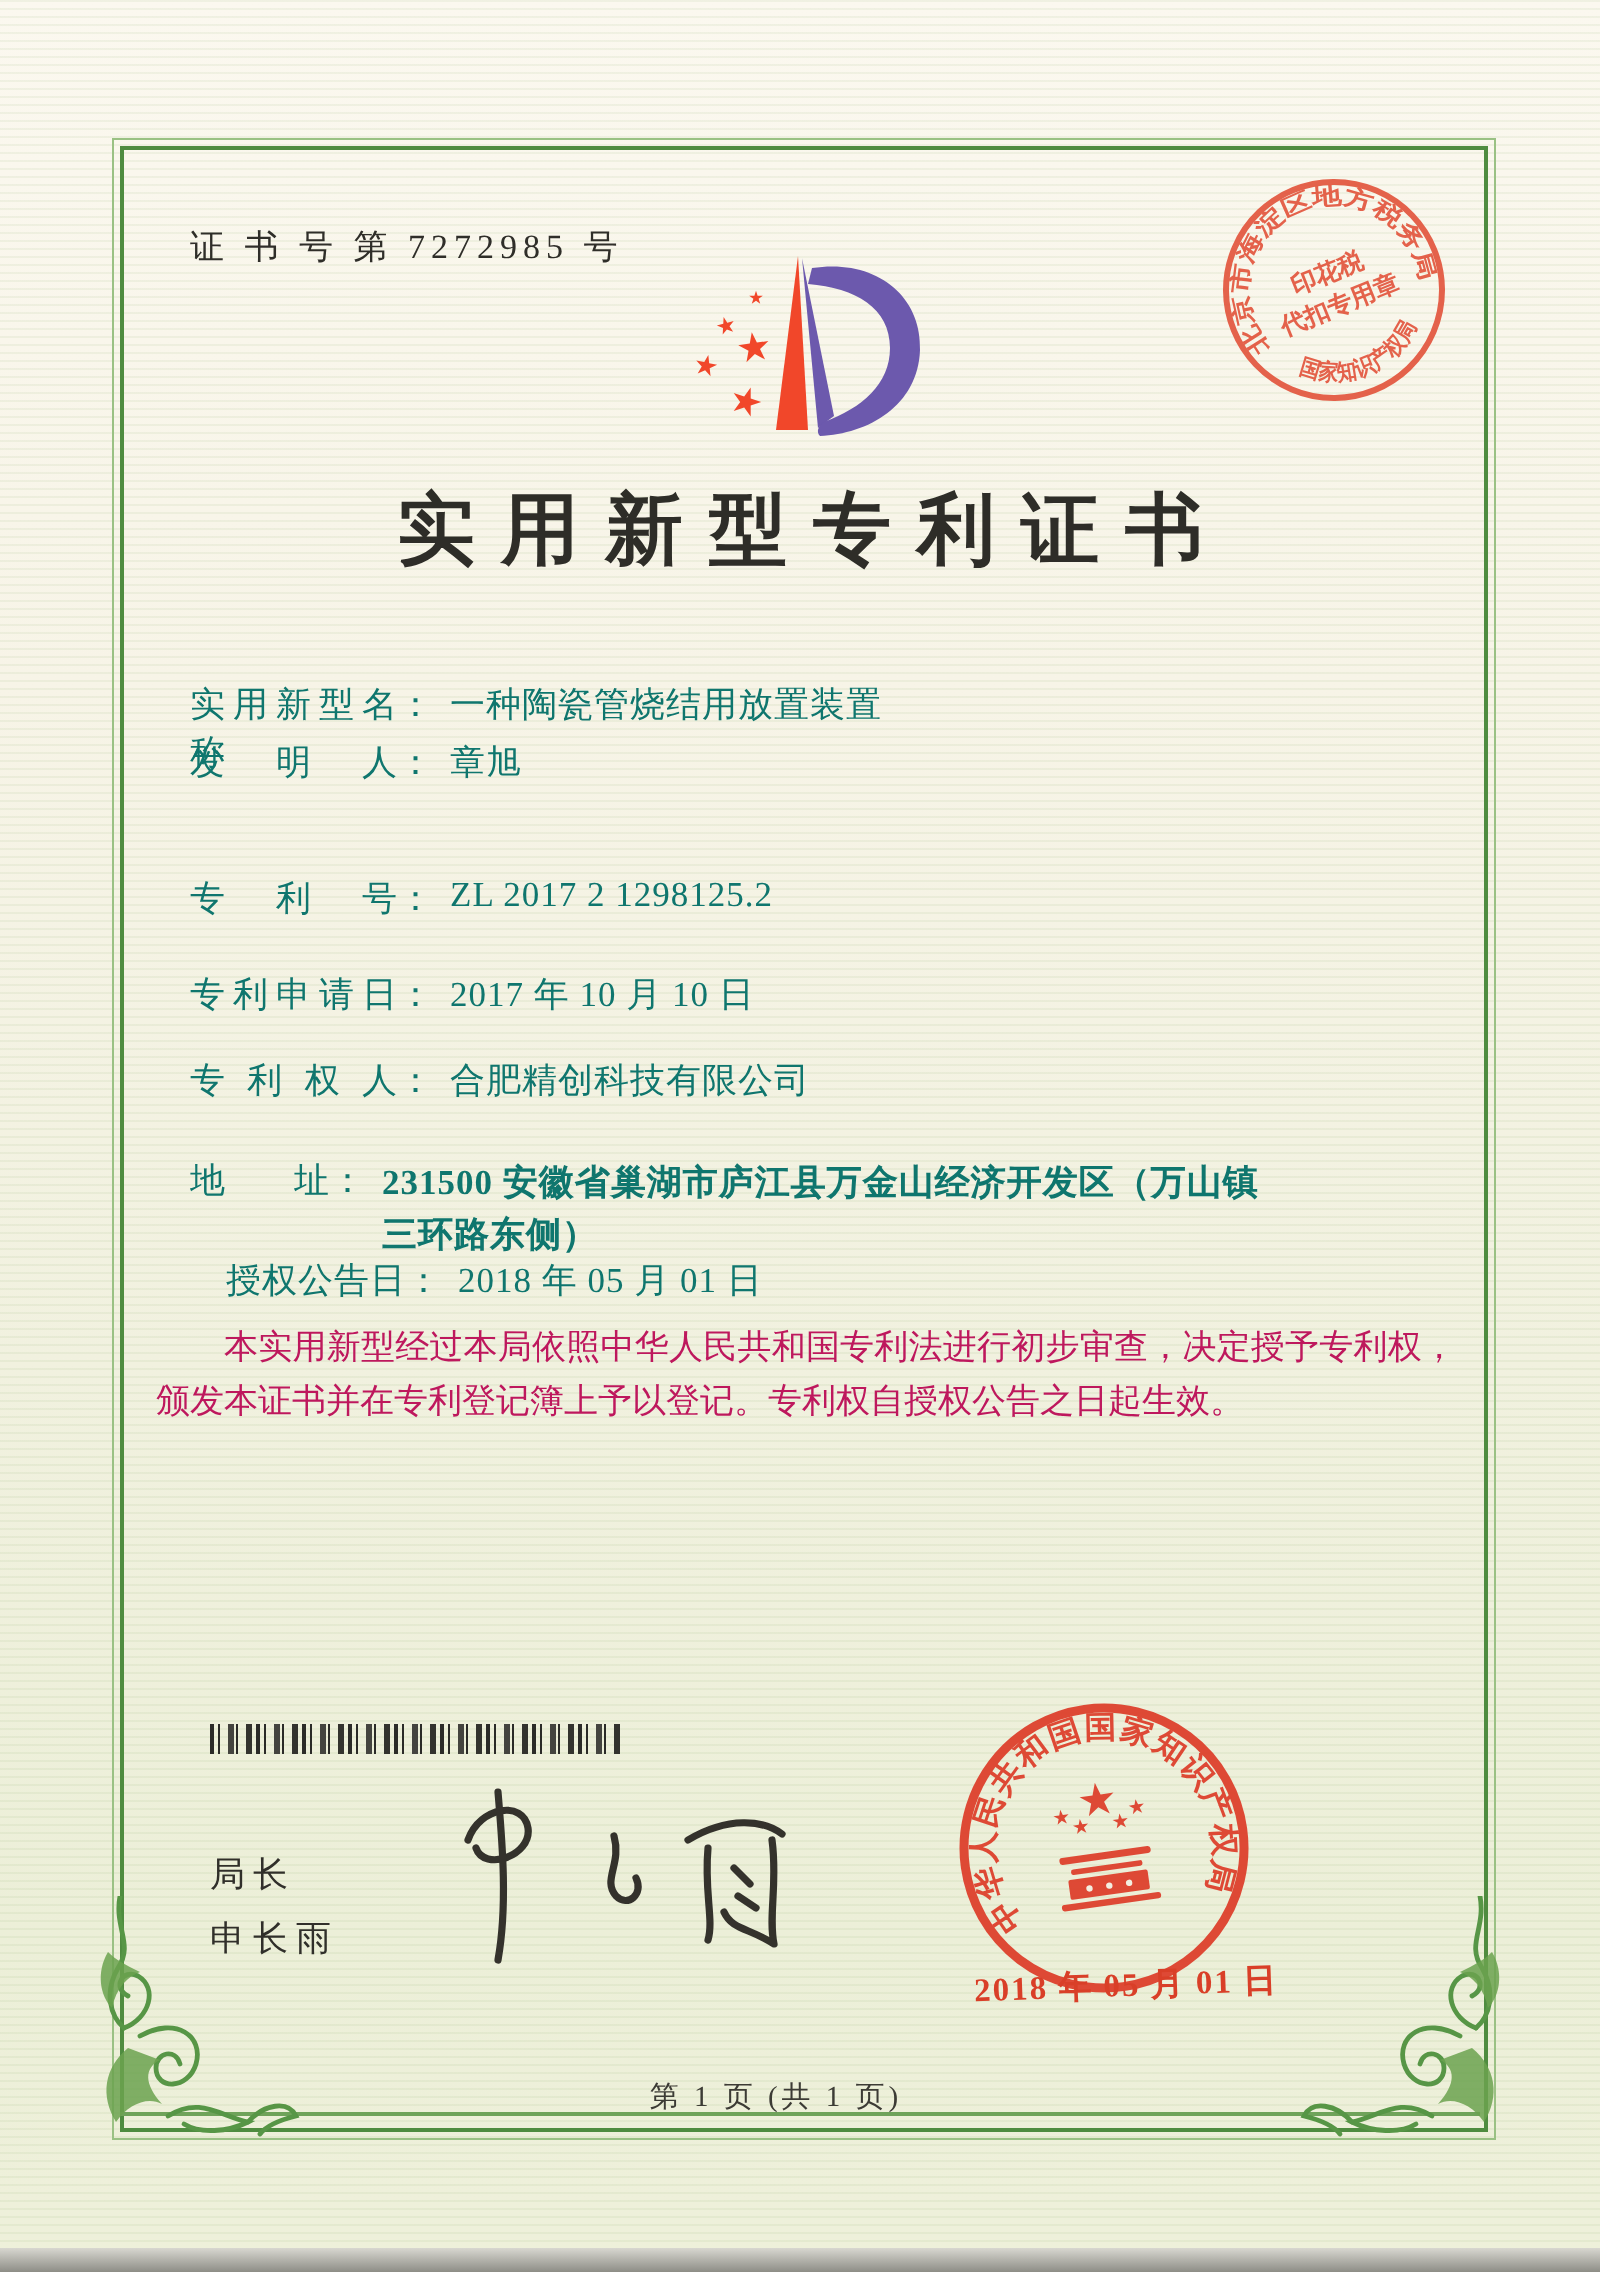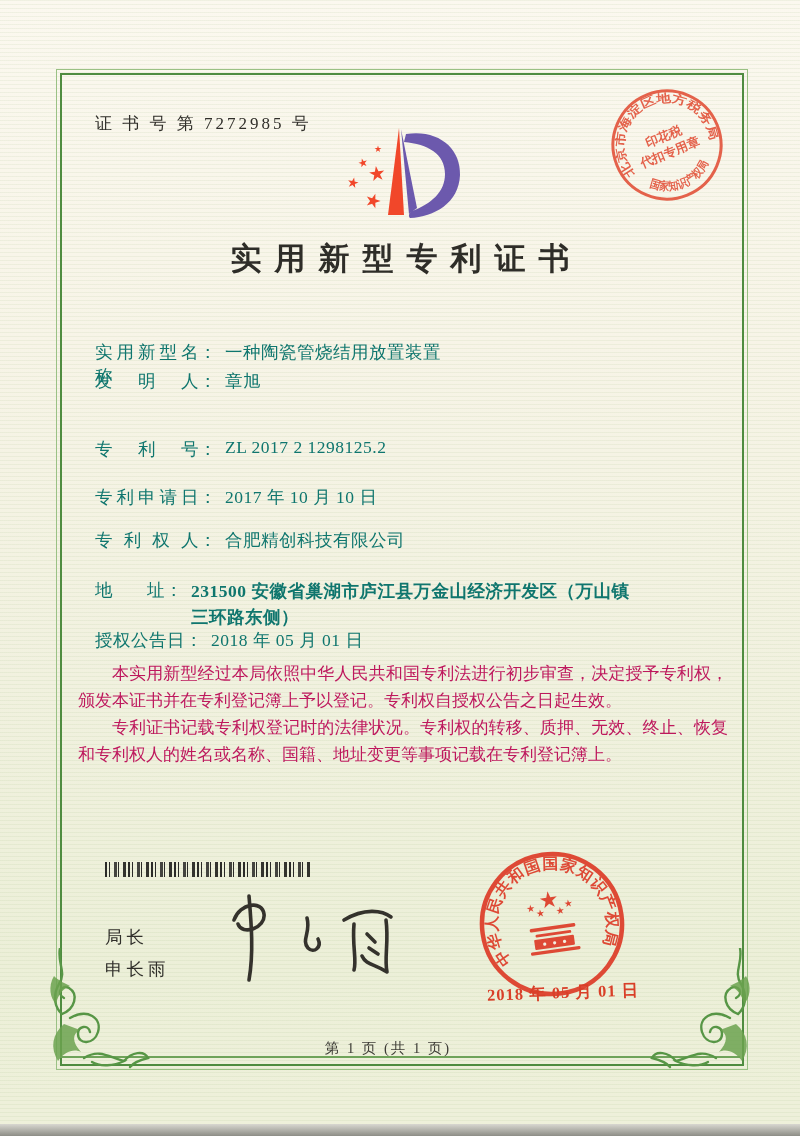"实用新型专利证书" .title { font-size: 31px -> 39px }
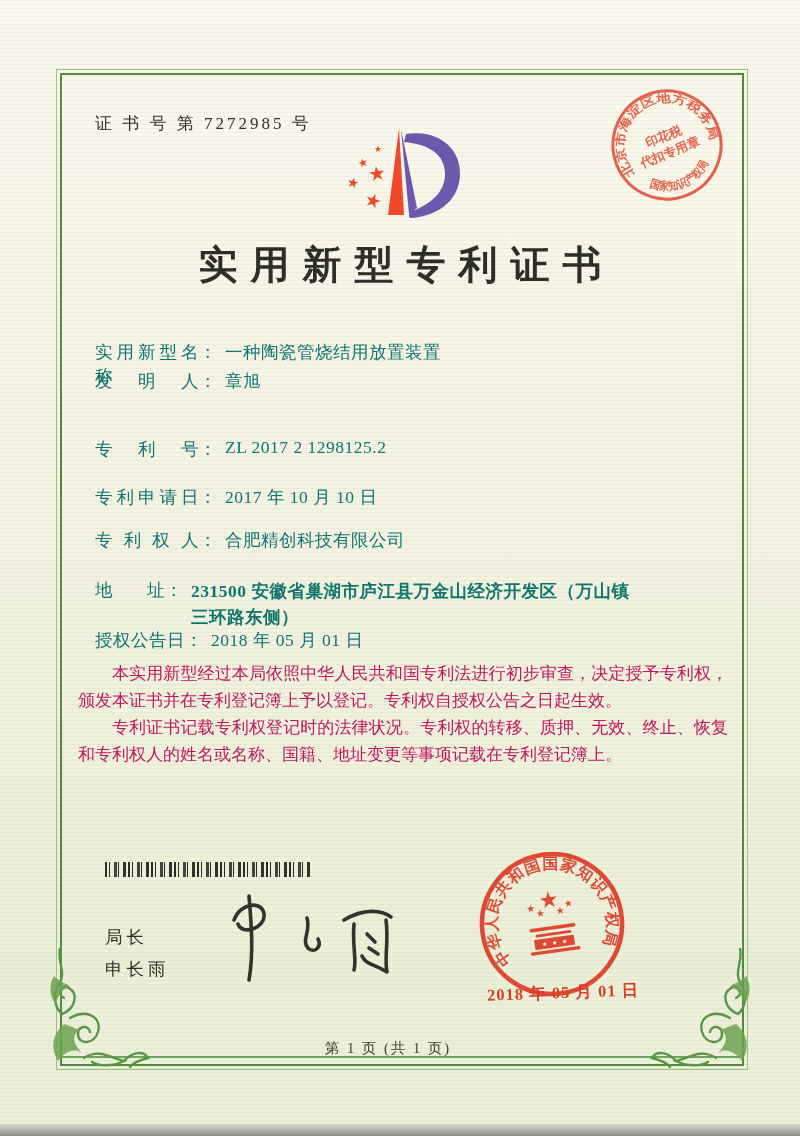"授权公告日" .flabel.natural { margin-left: none -> 18px }
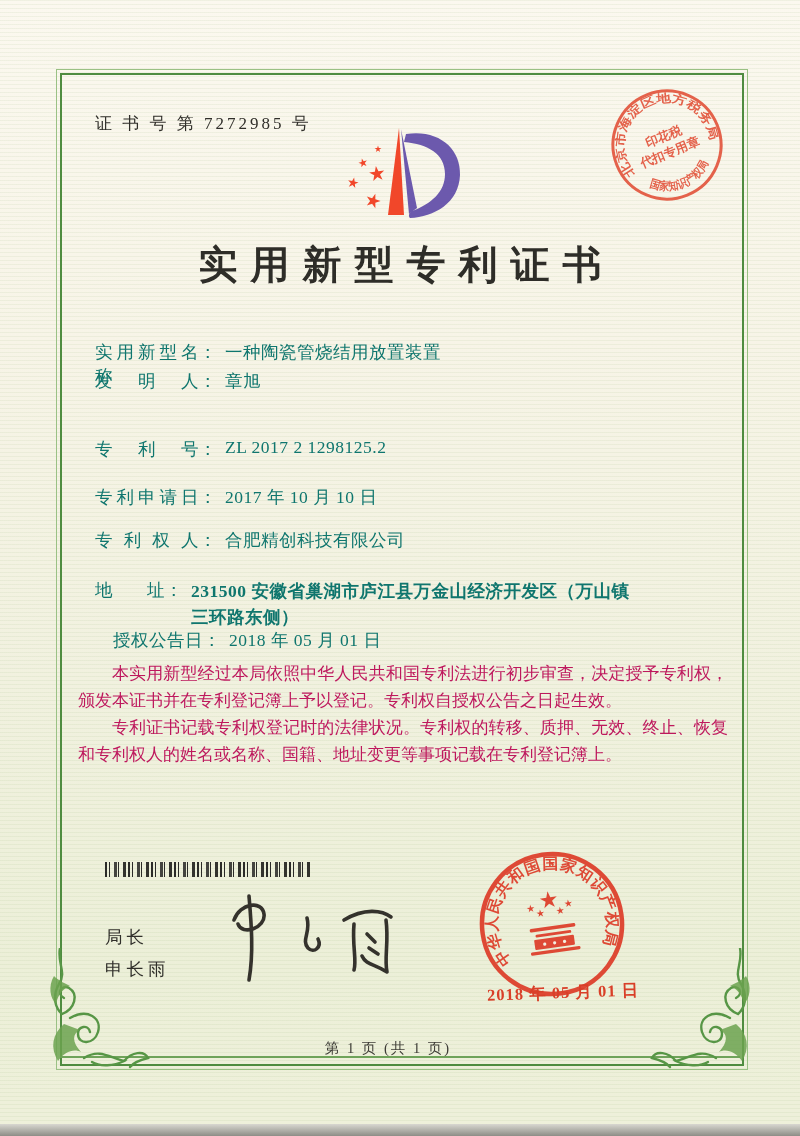"专利证书记载专利权登记时的法律状况。专利权的转移、质押、无效、终止、恢复和专利权" p { html: <p>专利证书记载专利权登记时的法律状况。专利权的转移、质押、无效、终止、恢复和专利权人的姓名或名称、国籍、地址变更等事项记载在专利登记簿上。</p> -> none }
